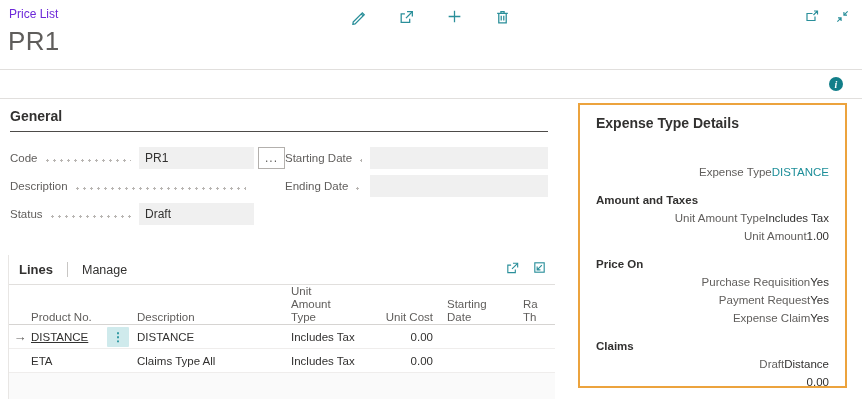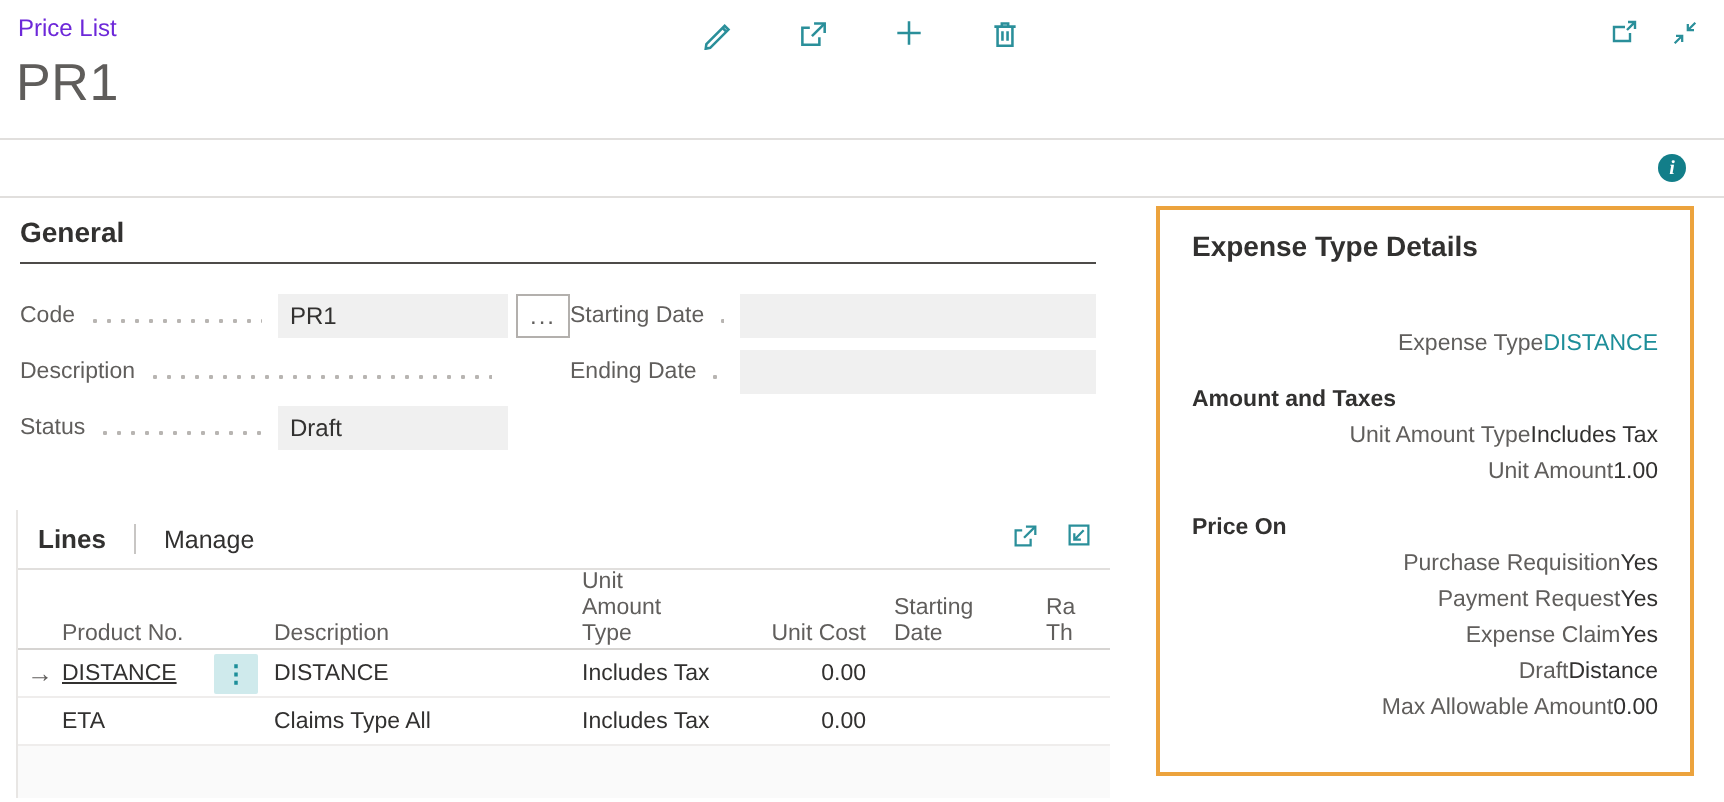"Claims" div.fb-subhead { html: none -> <div>Claims</div> }
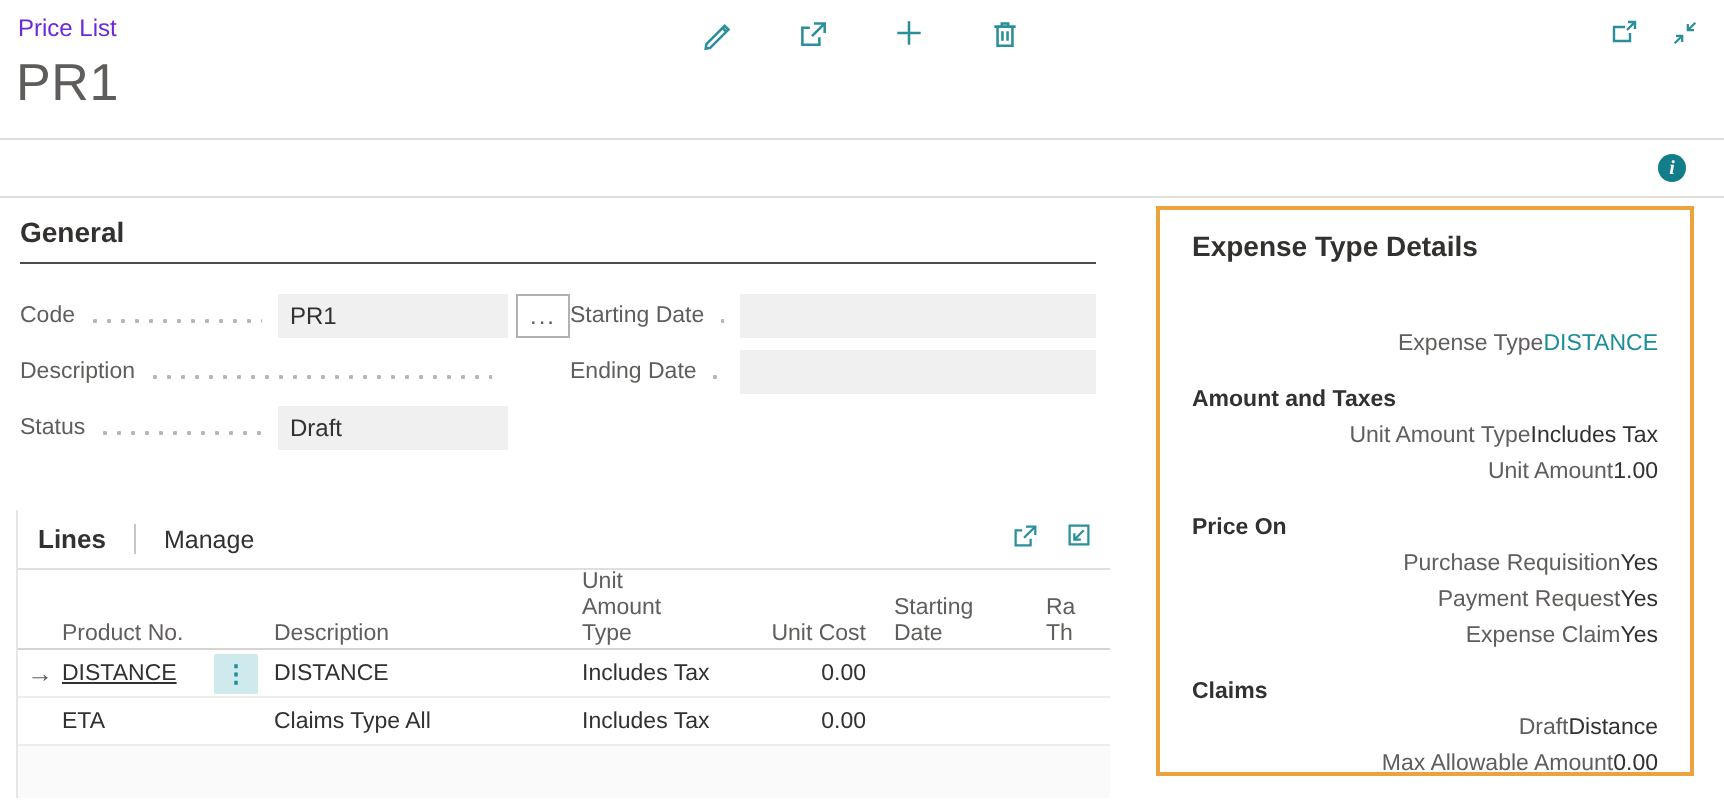"Max Allowable Amount" span.fb-label { html: <span>Max Allowable Amount</span> -> none }
